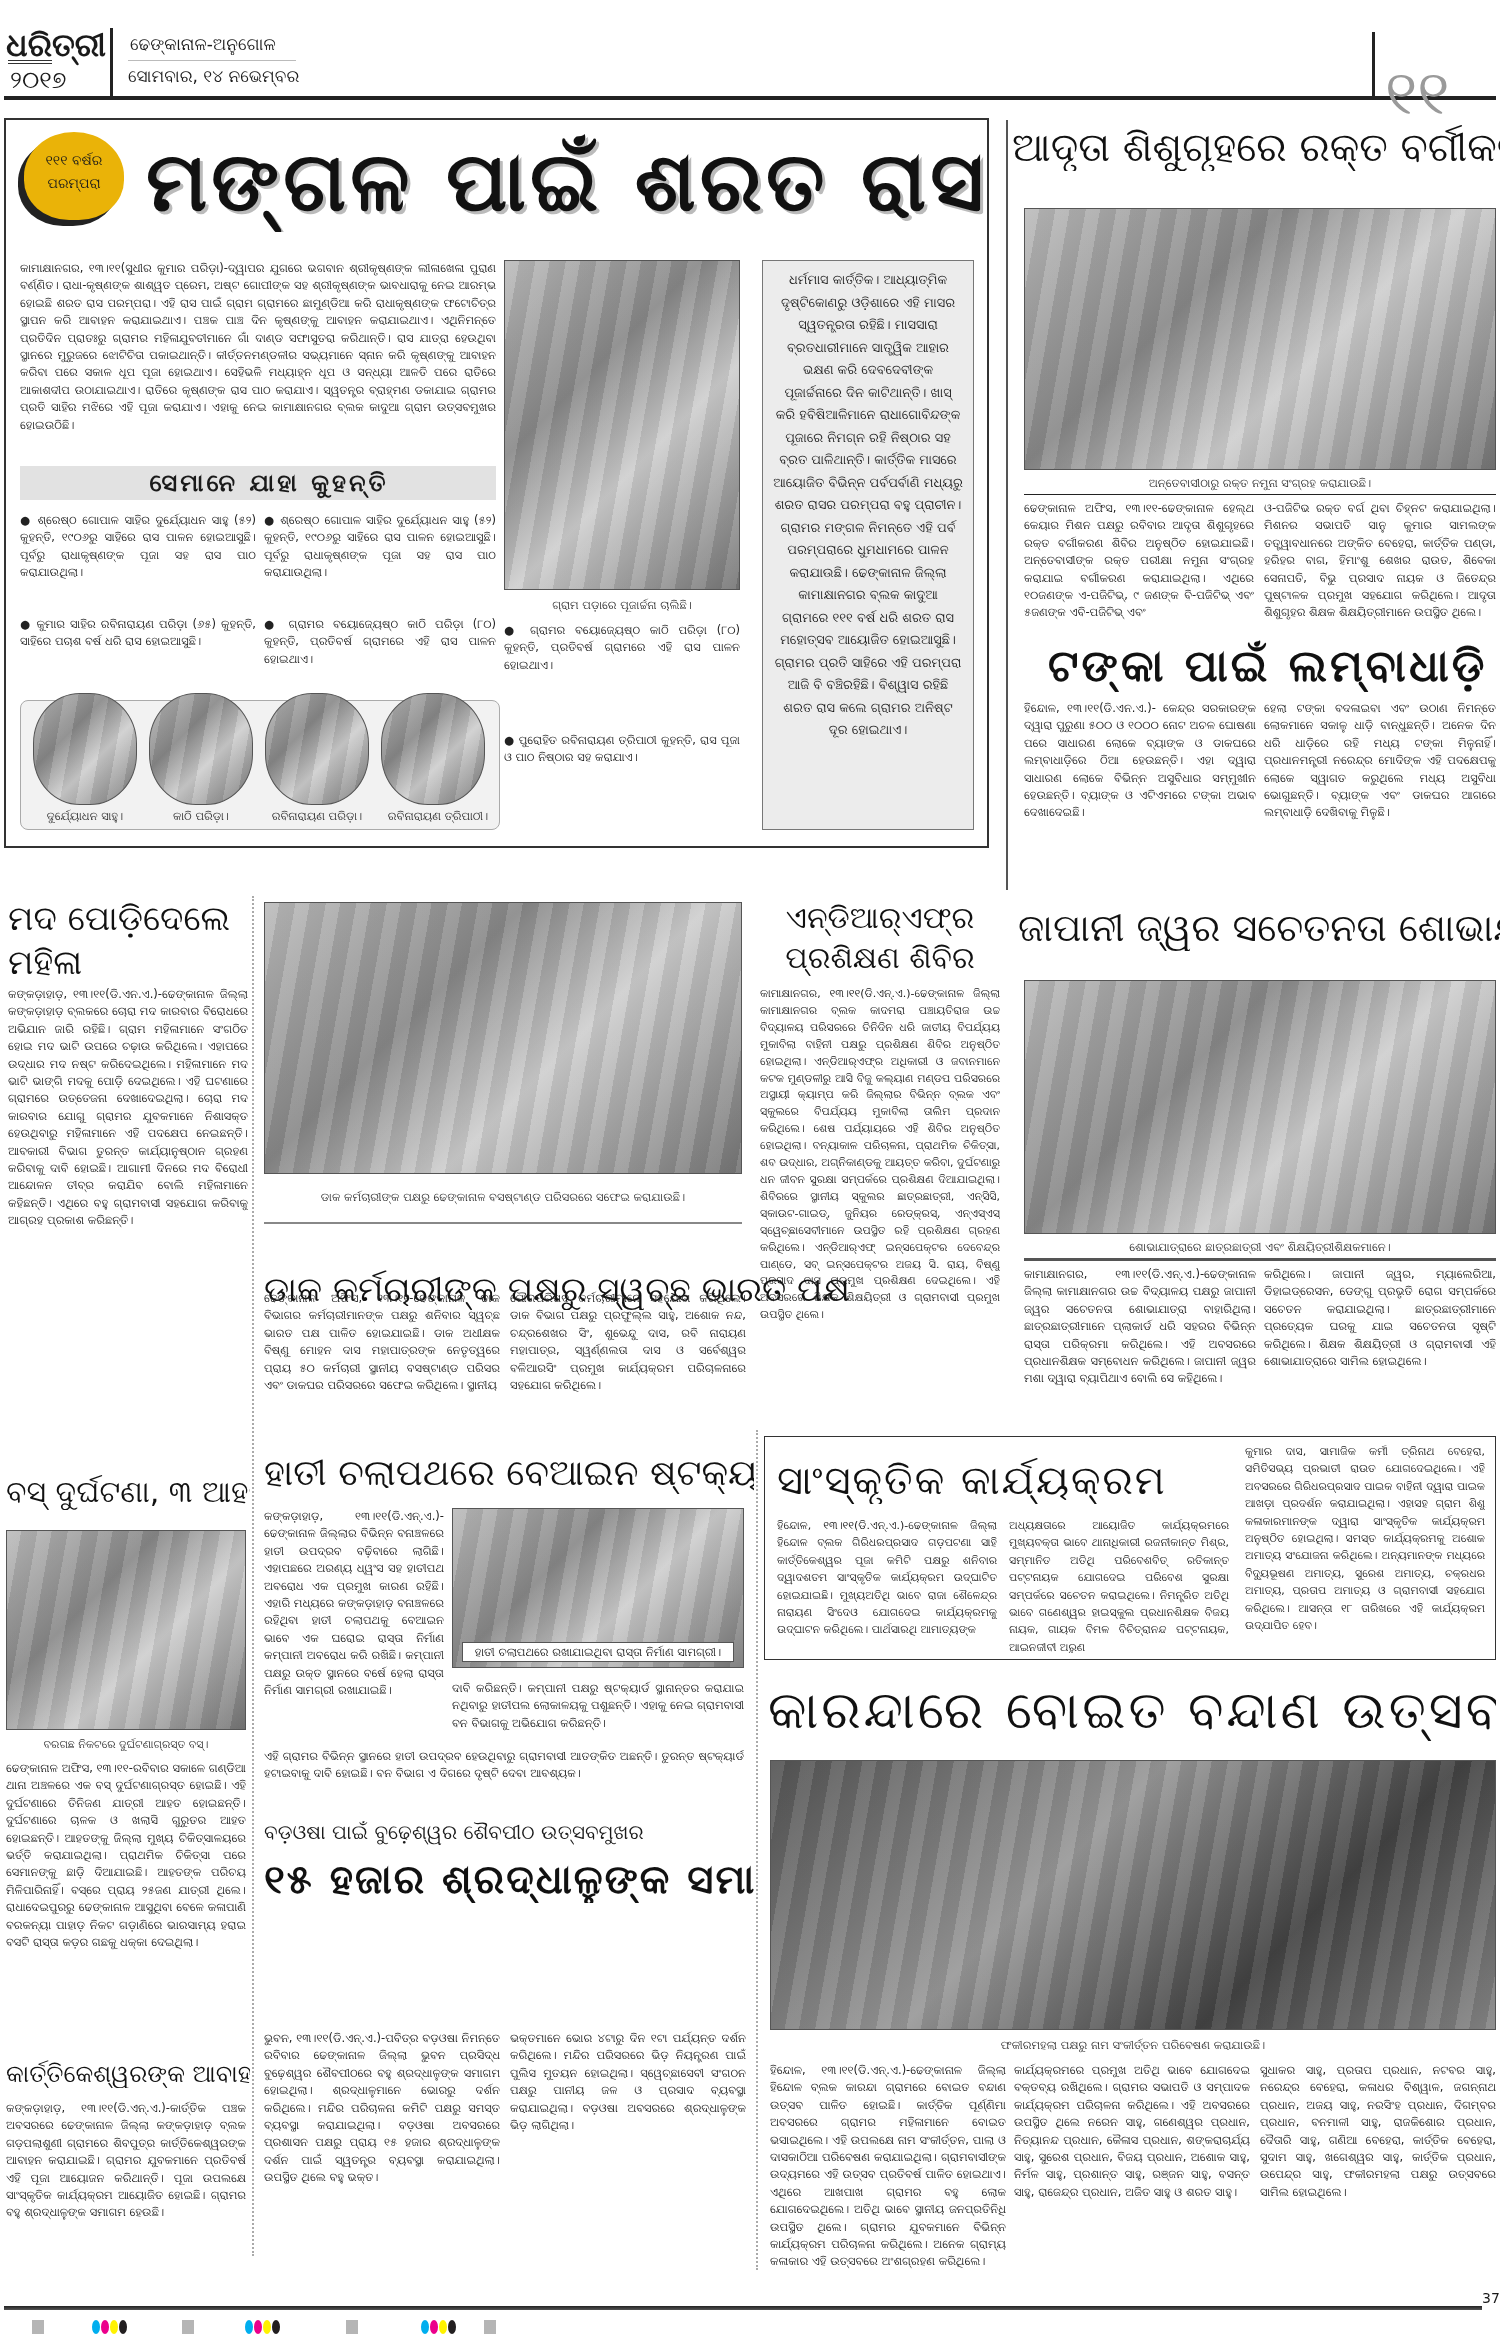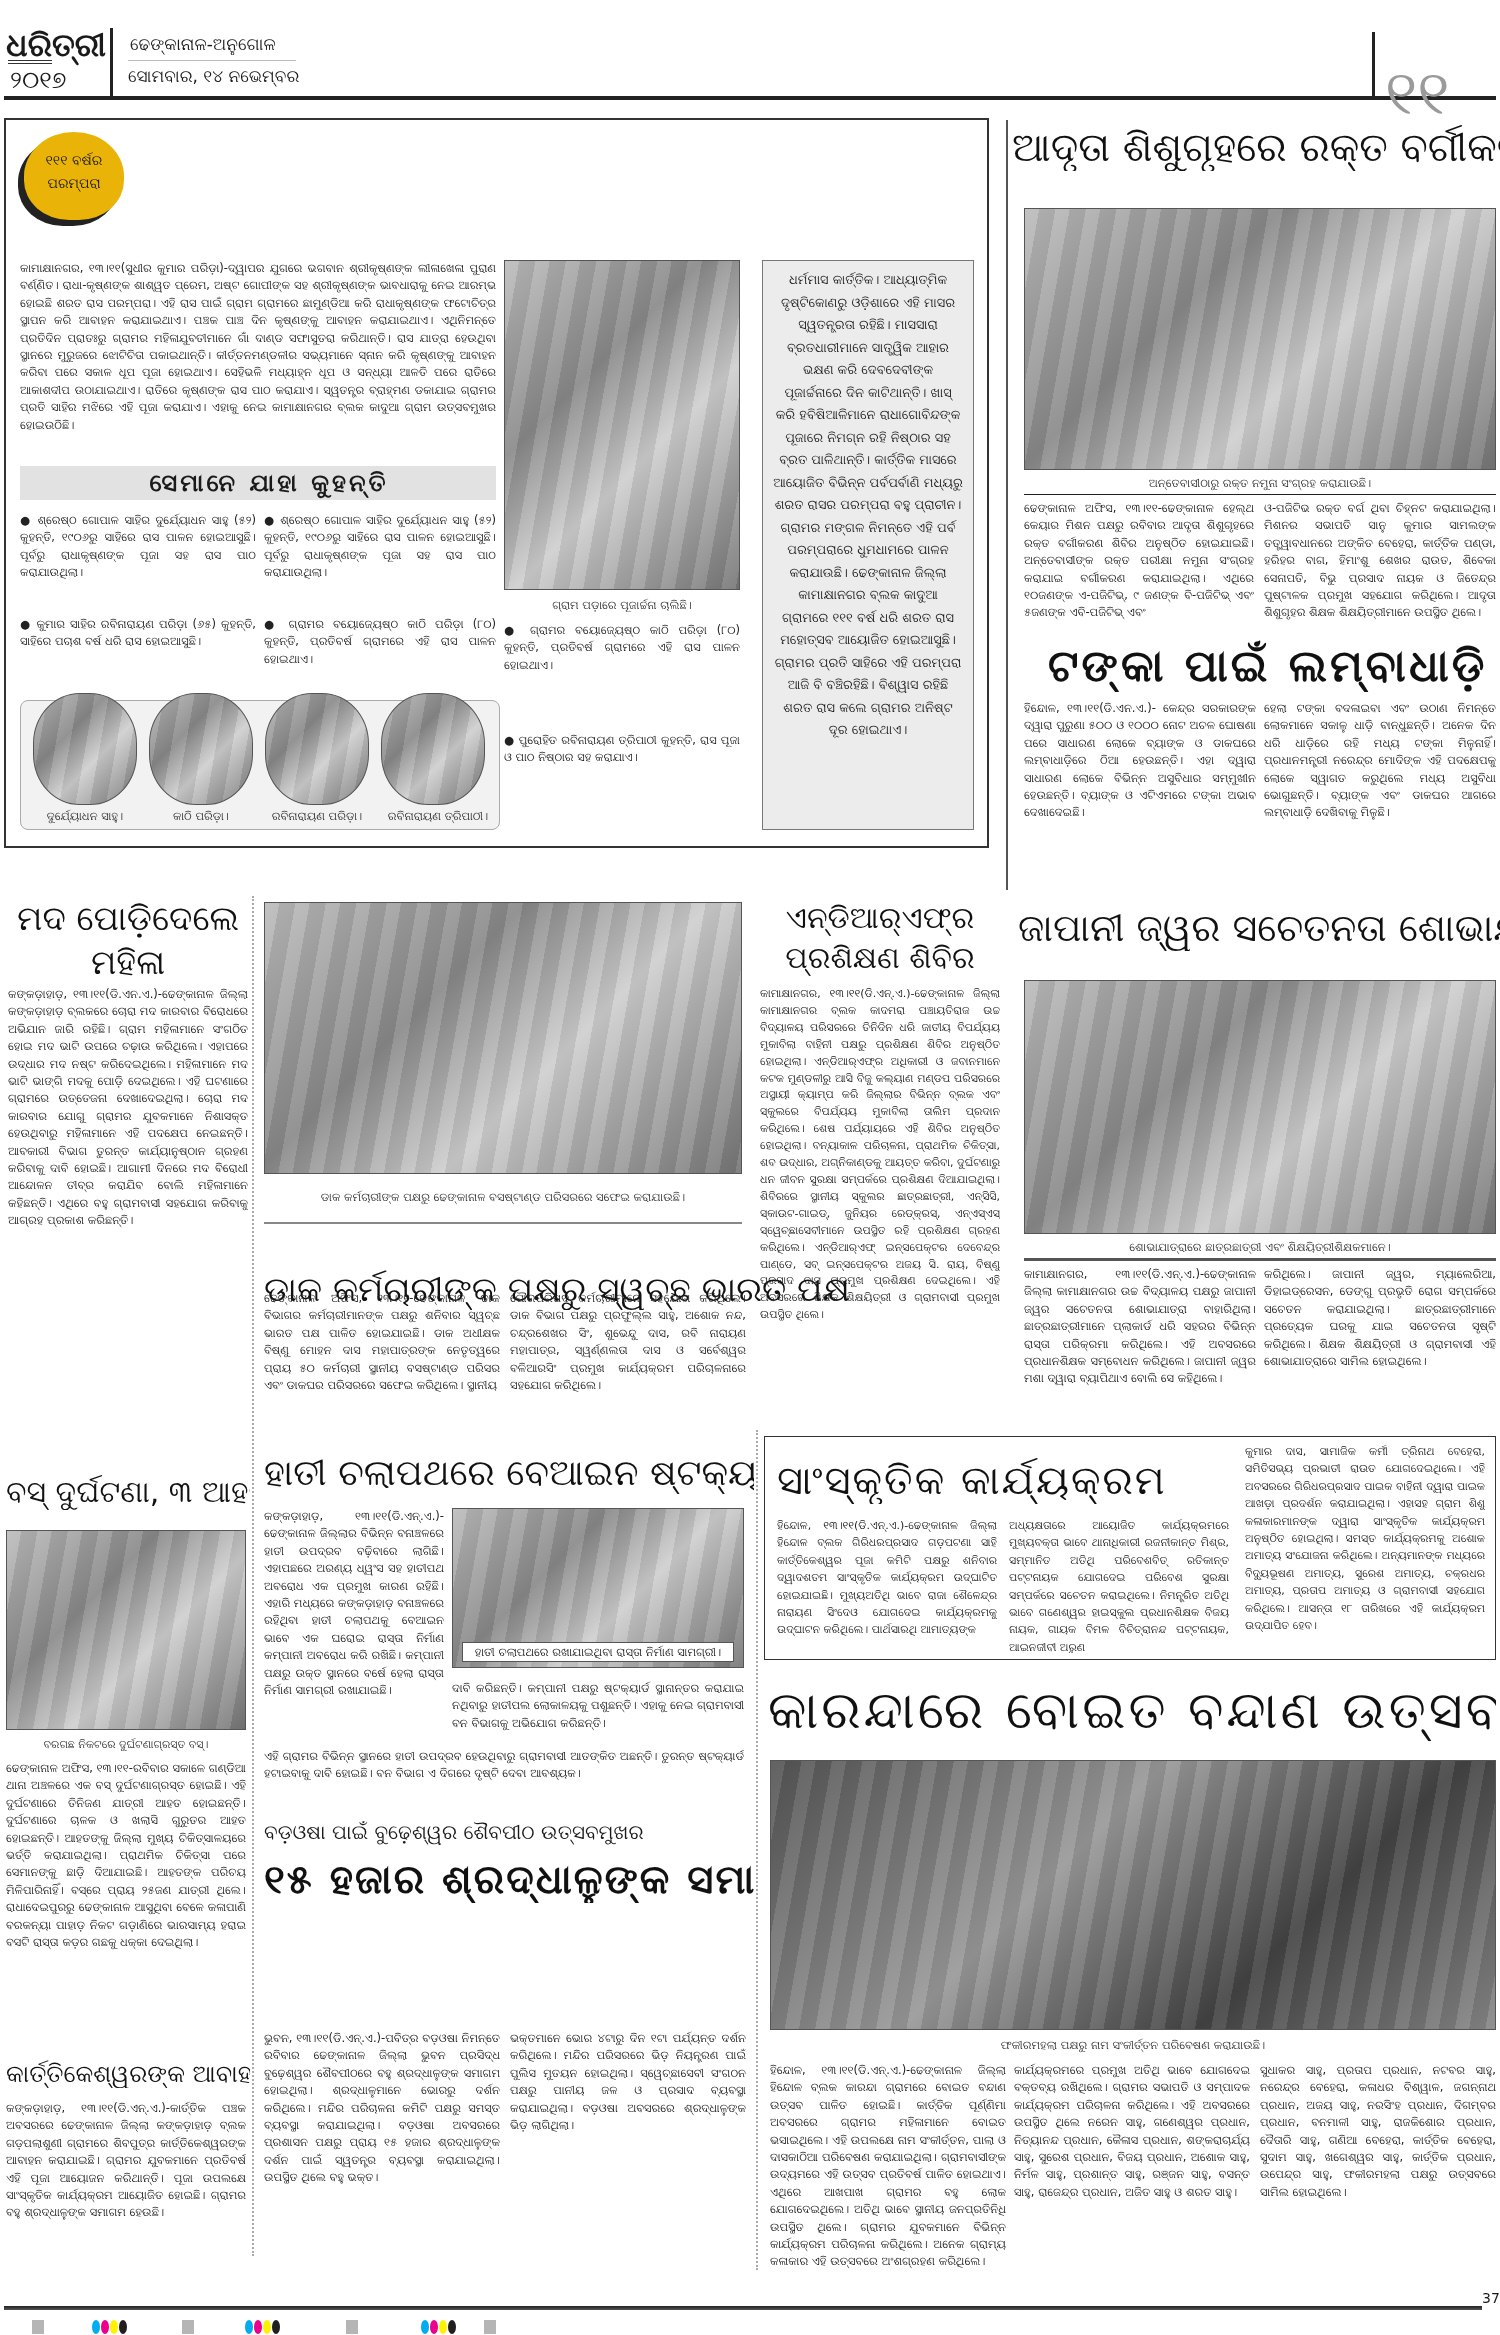"ମଙ୍ଗଳ ପାଇଁ ଶରତ ରାସ" div.abs { html: none -> <div>ମଙ୍ଗଳ ପାଇଁ ଶରତ ରାସ</div> }
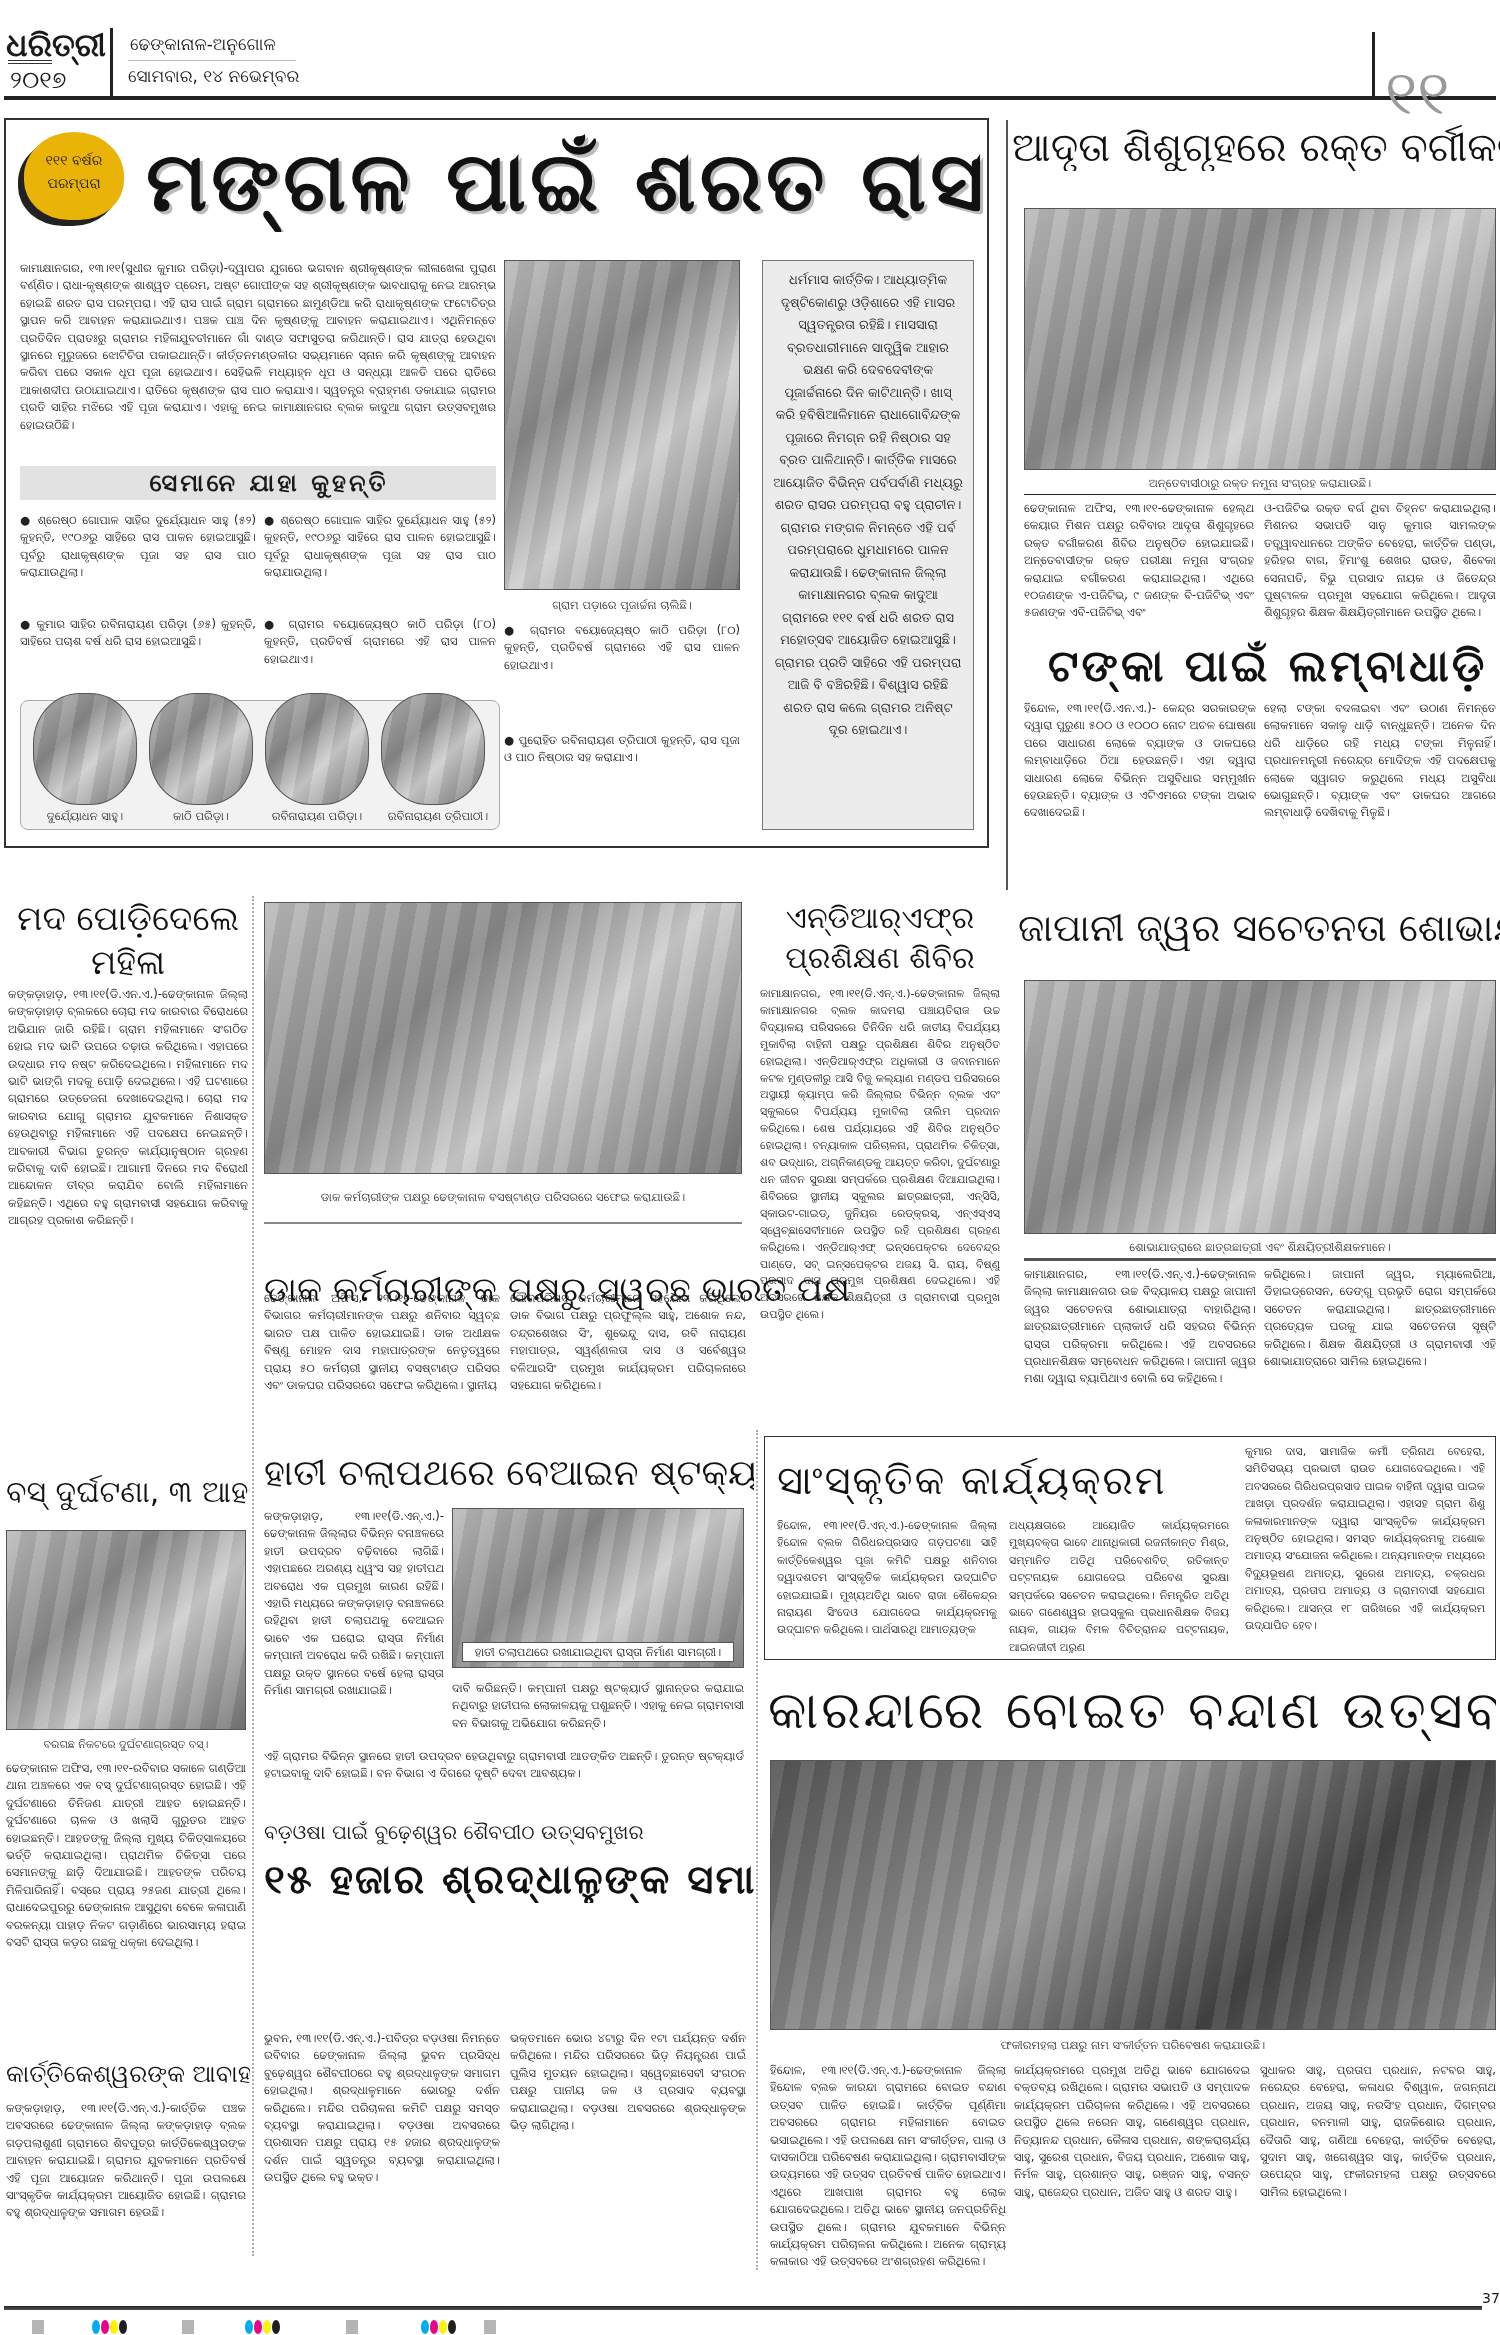"ମଦ ପୋଡ଼ିଦେଲେ ମହିଳା" div.abs { text-align: center -> left }
